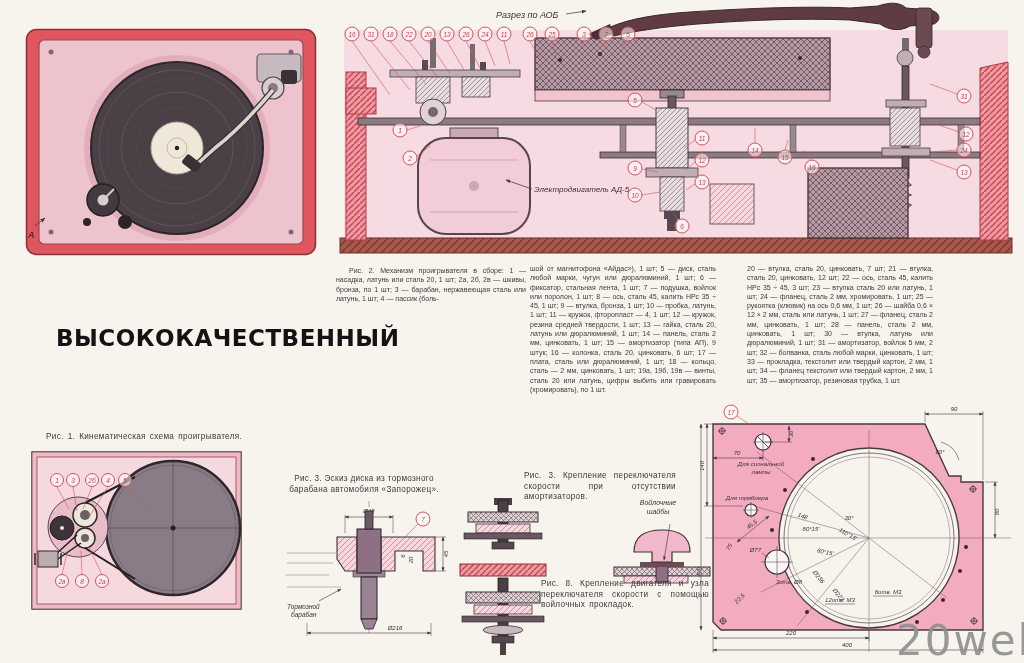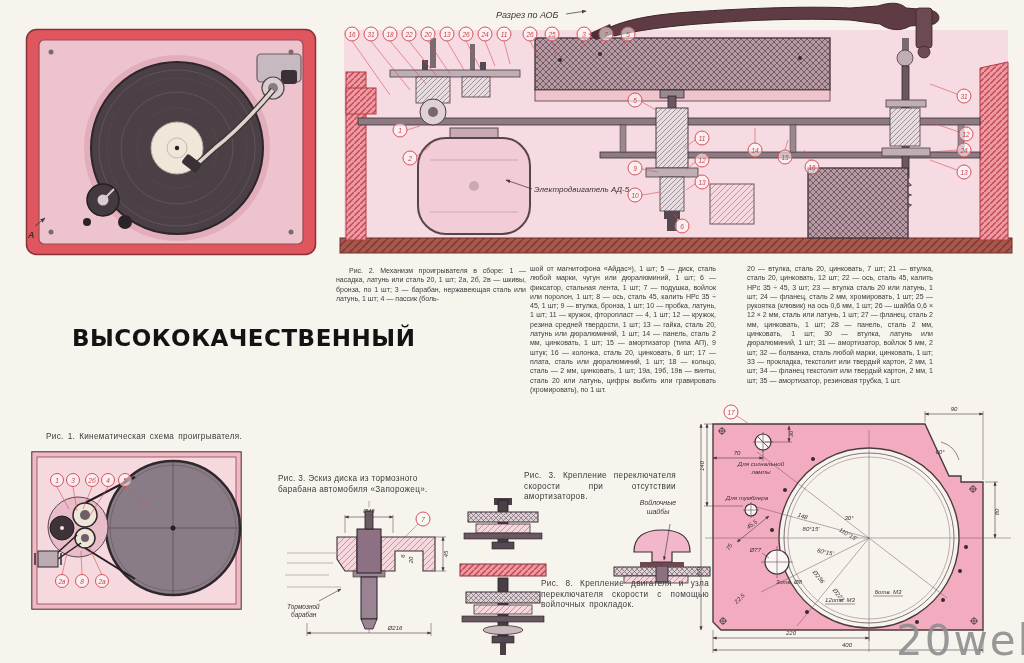"ВЫСОКОКАЧЕСТВЕННЫЙ" .title-line { margin-left: 16px -> none }
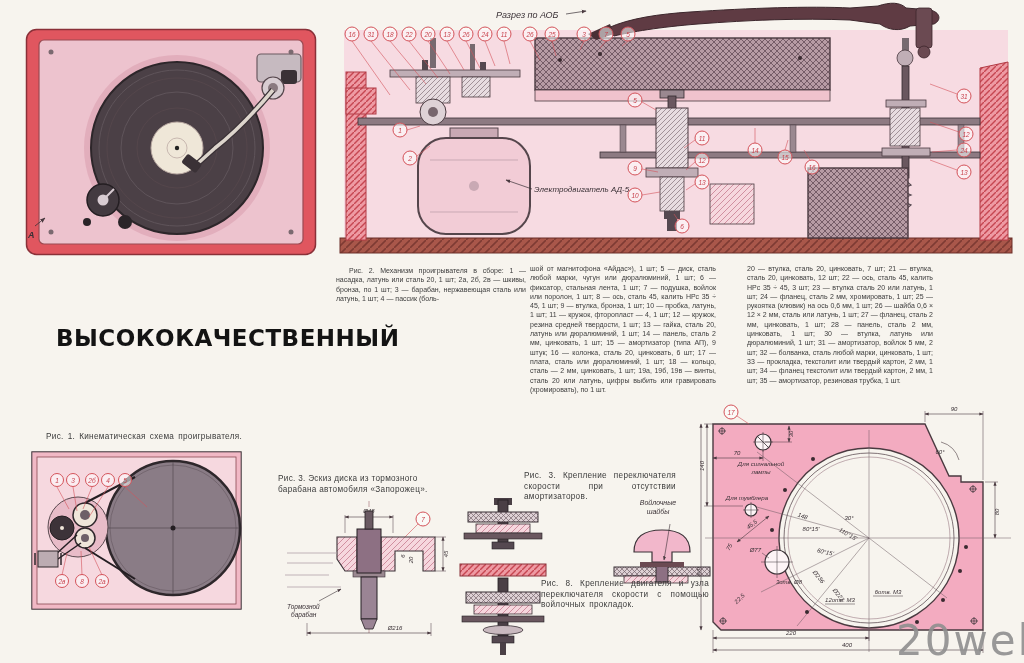"Рис. 3. Эскиз диска из" .figcap-c { text-align: left -> center }
